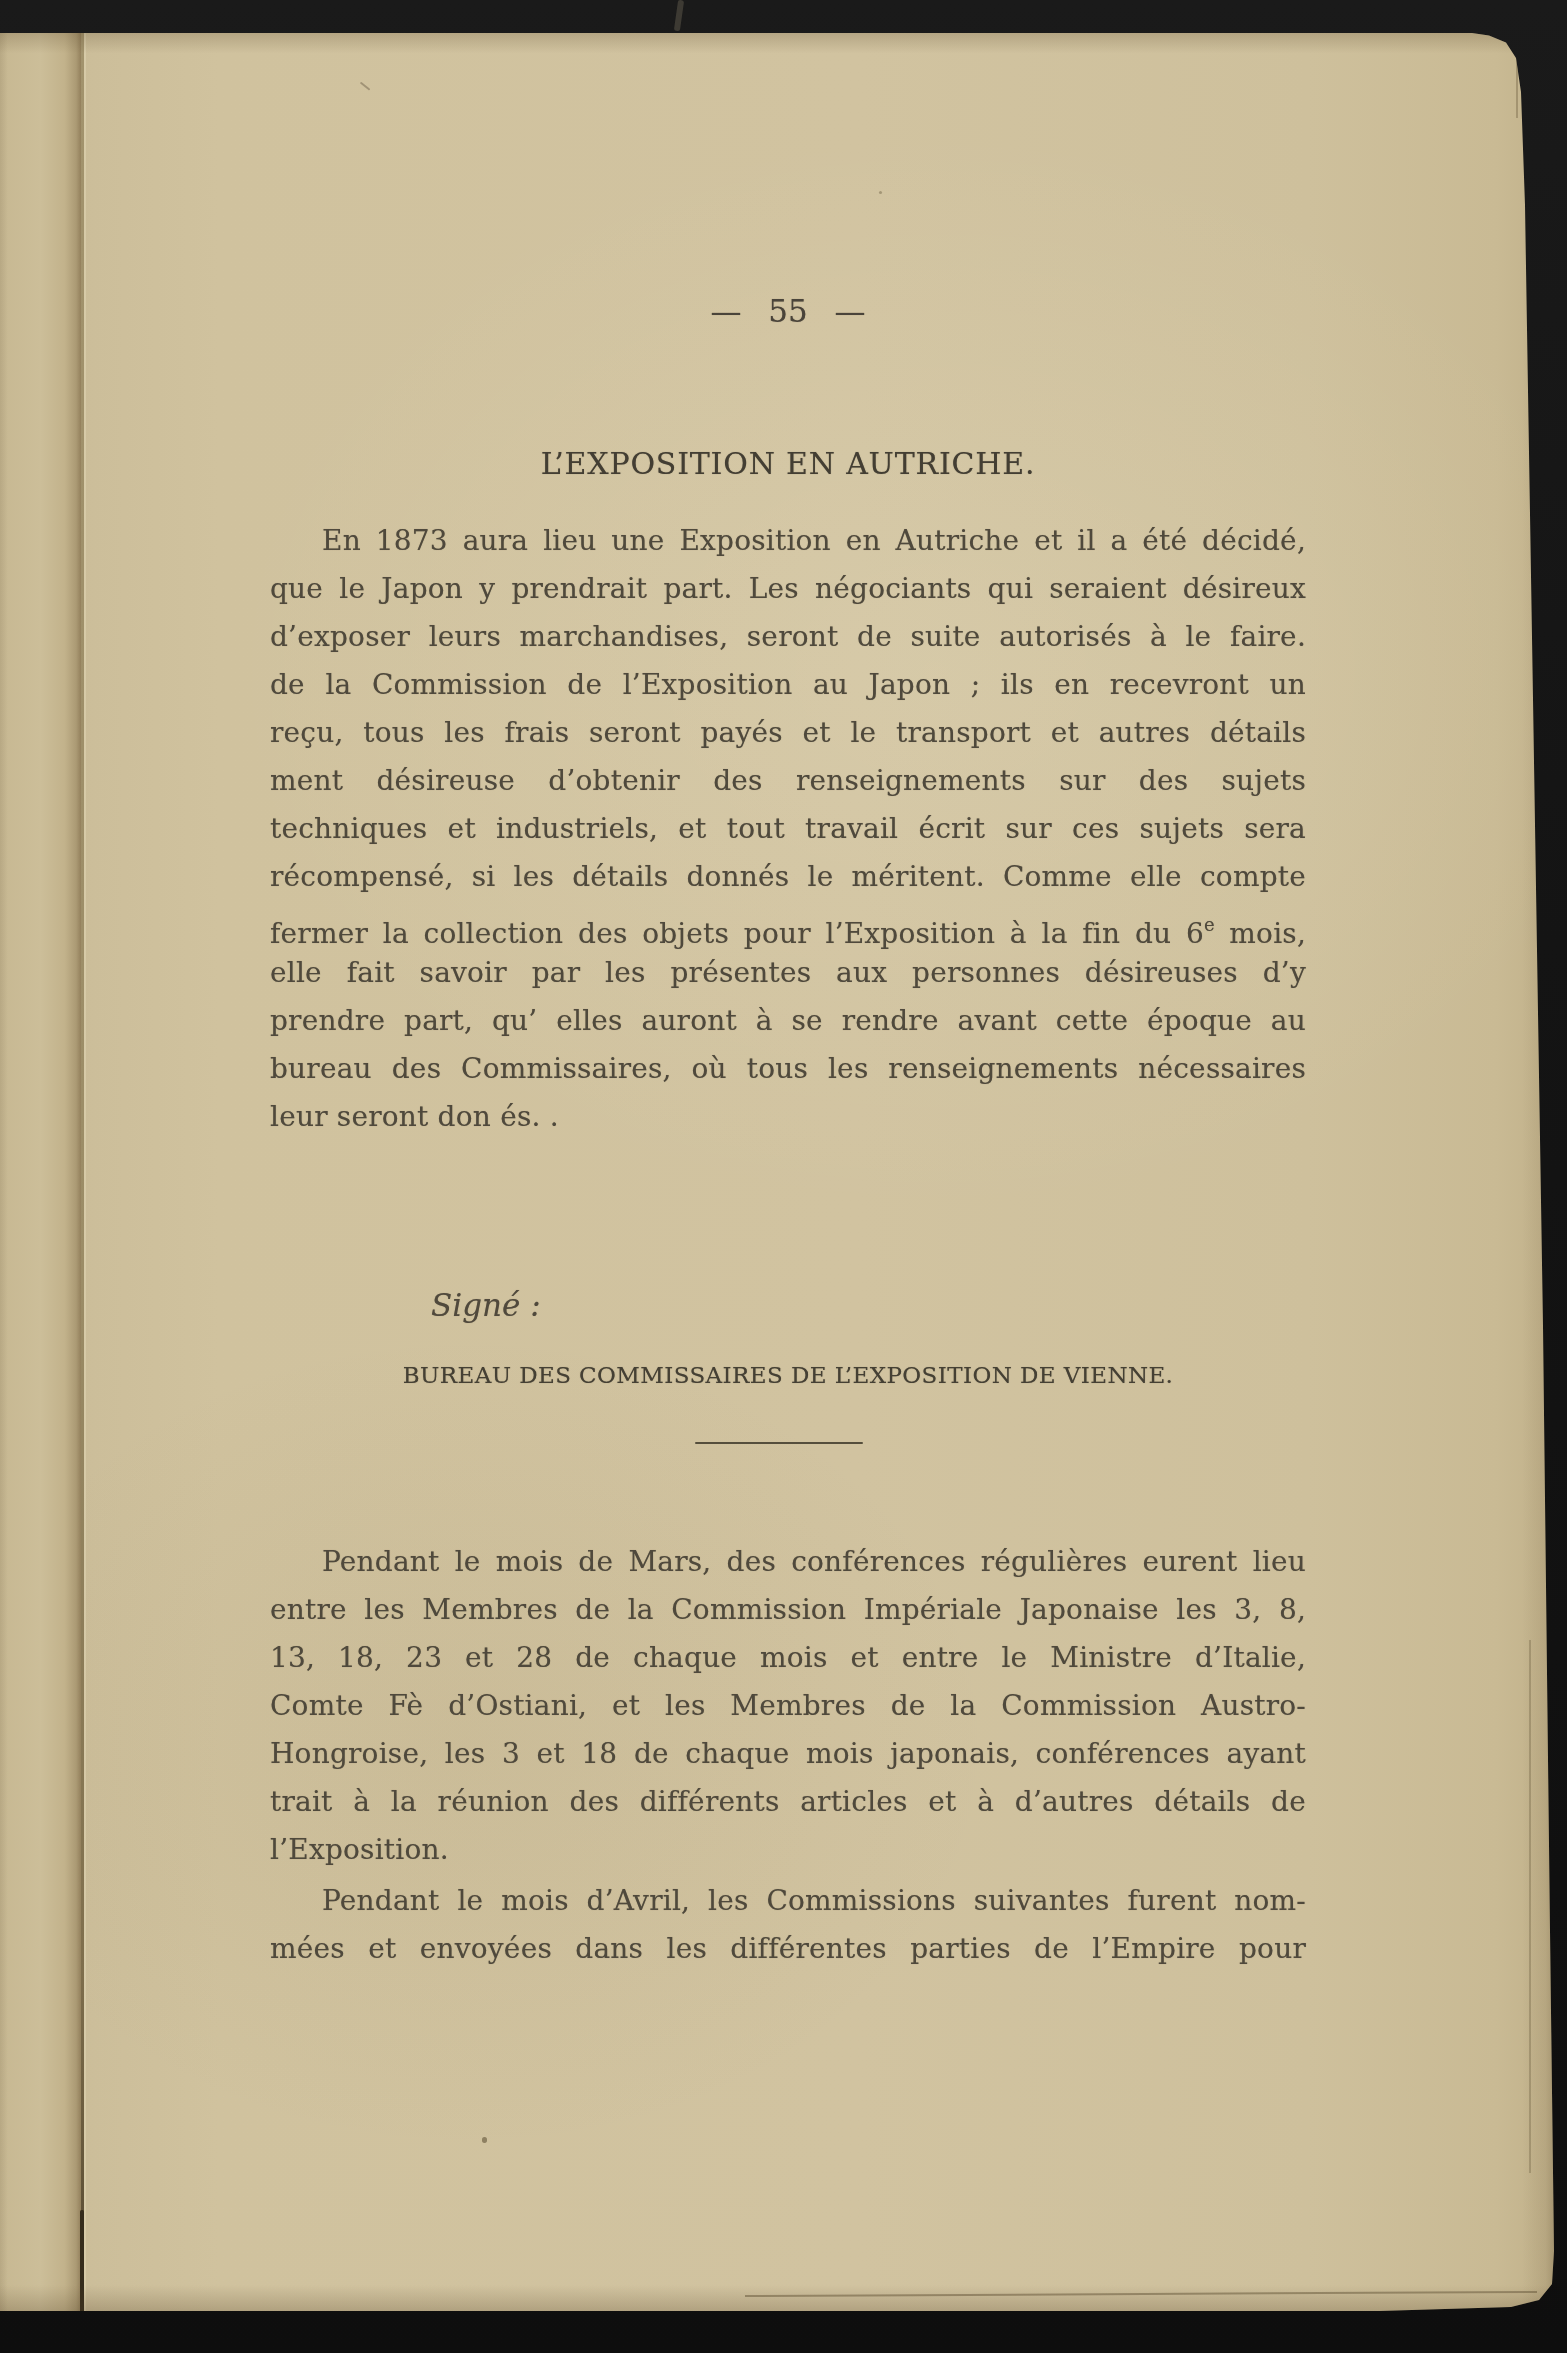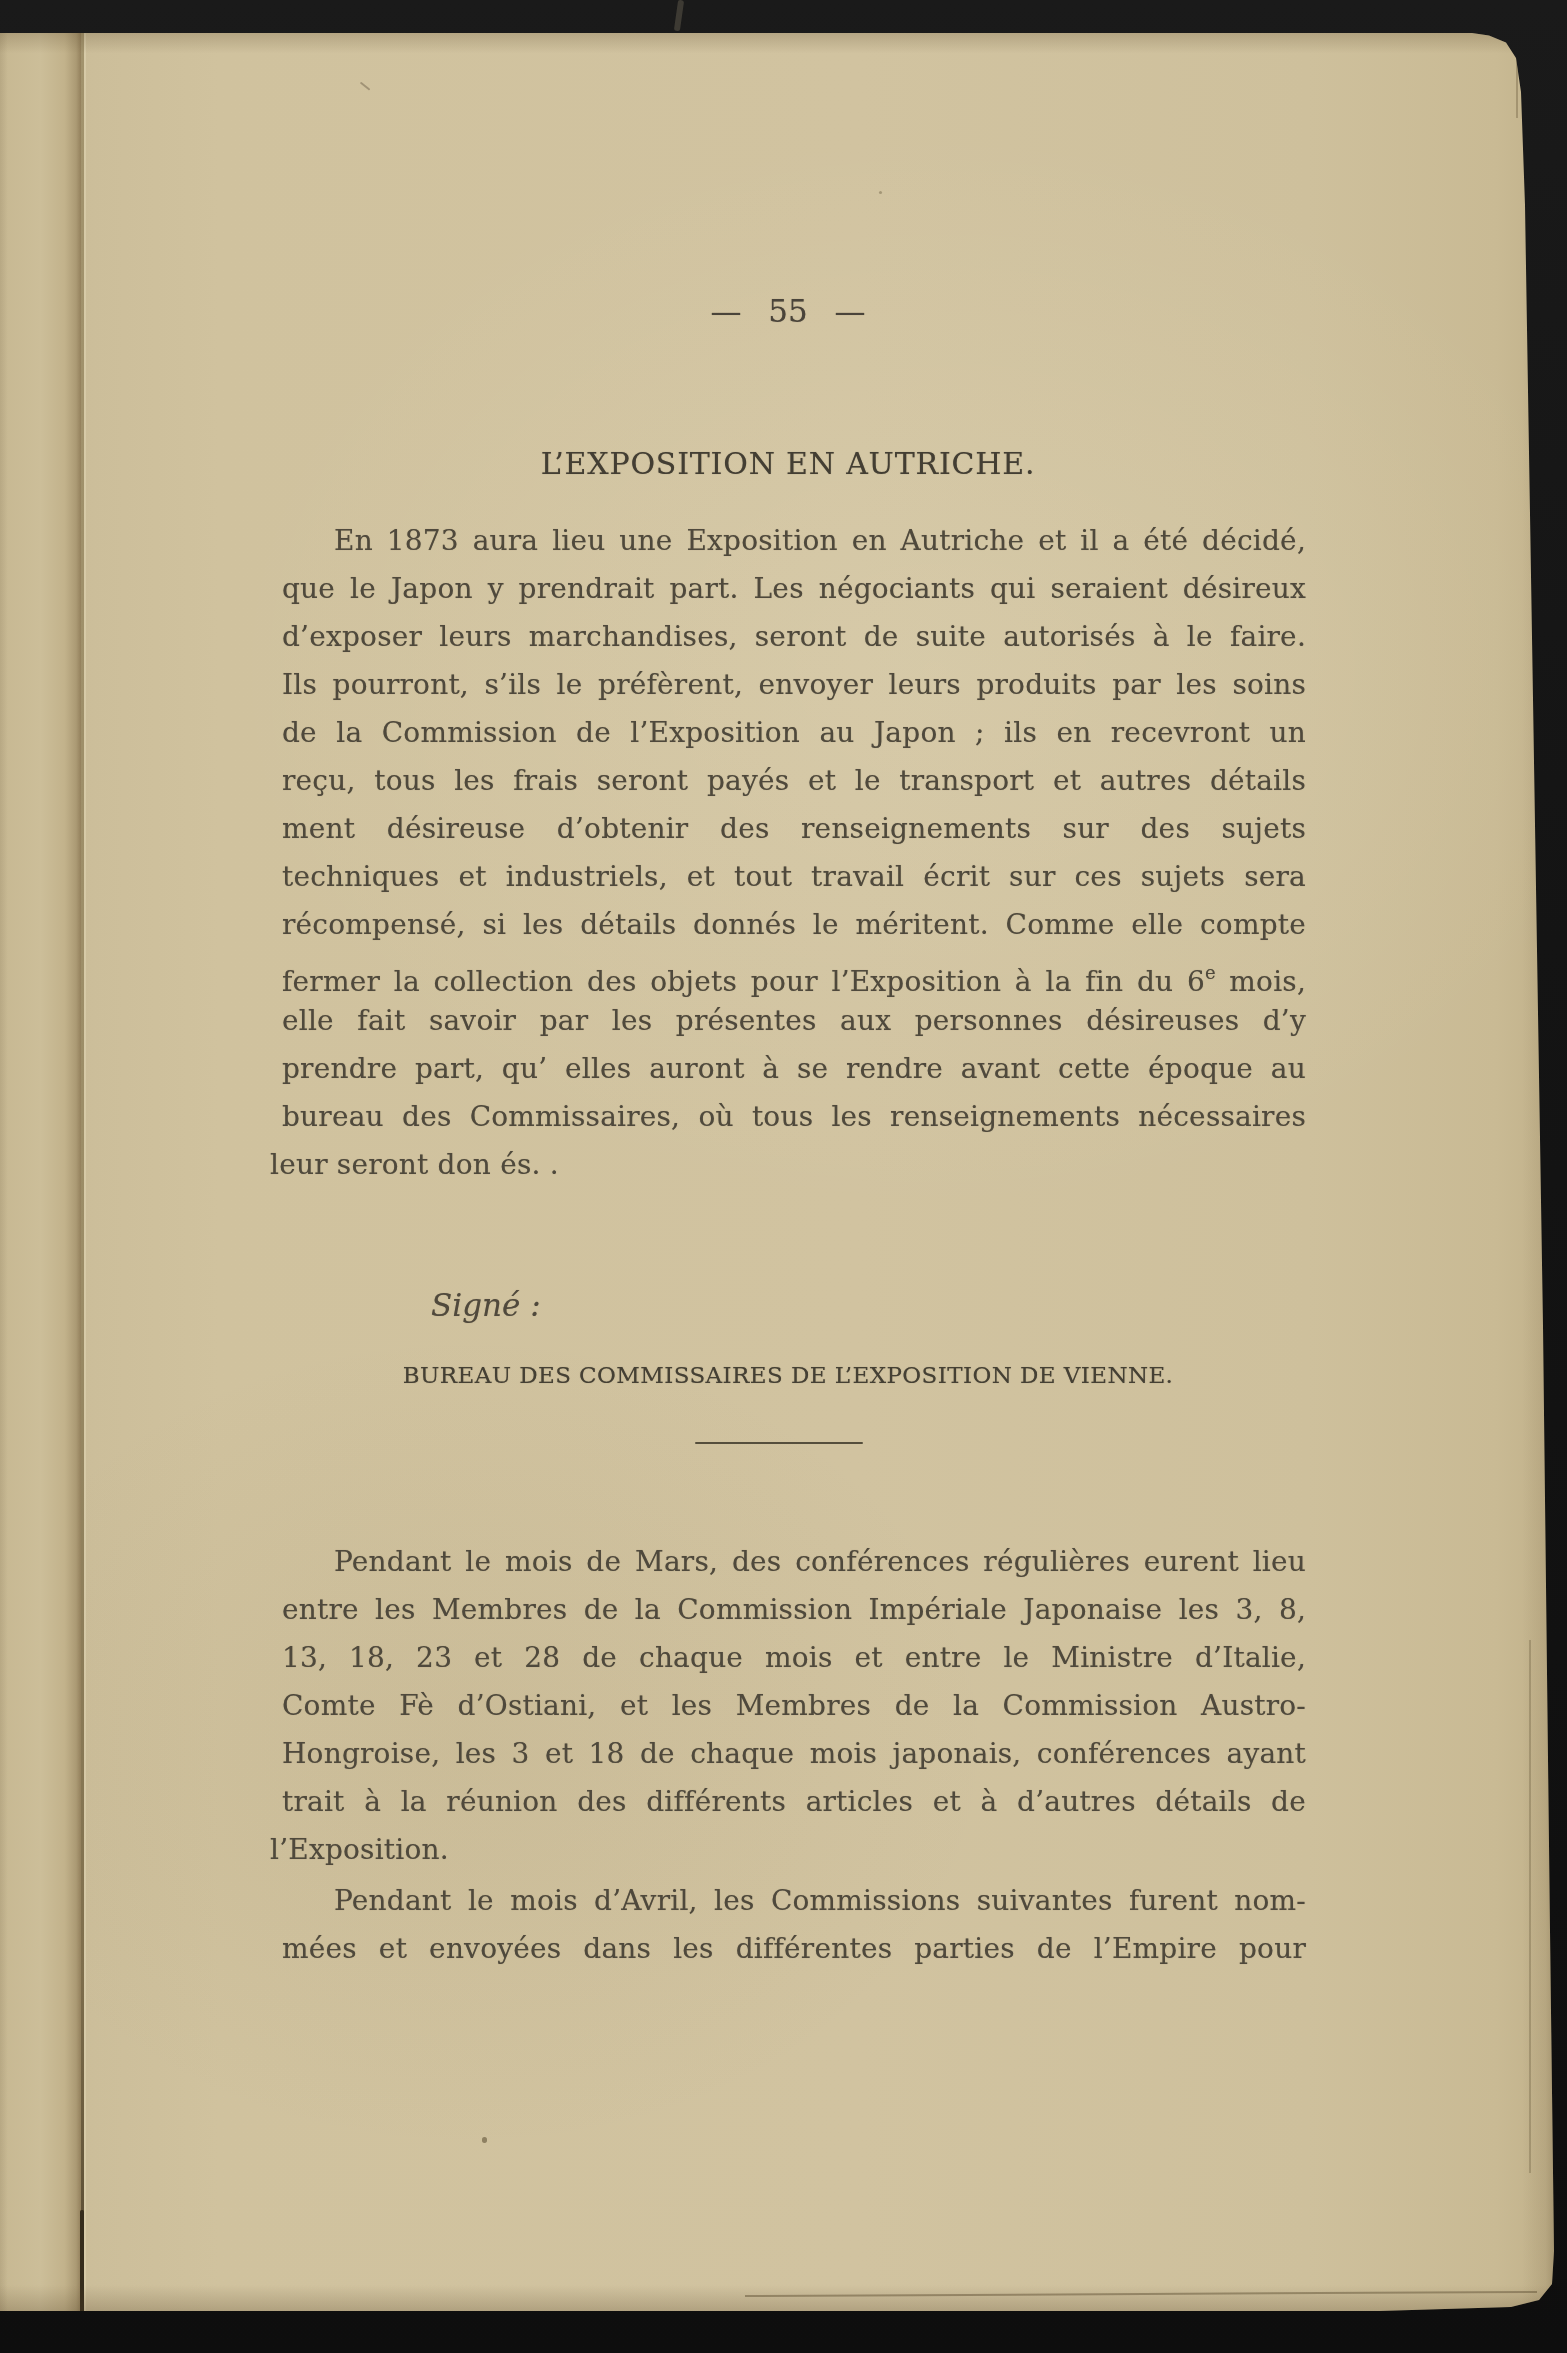"En 1873 aura lieu une" .jl { margin-left: 12px -> none }
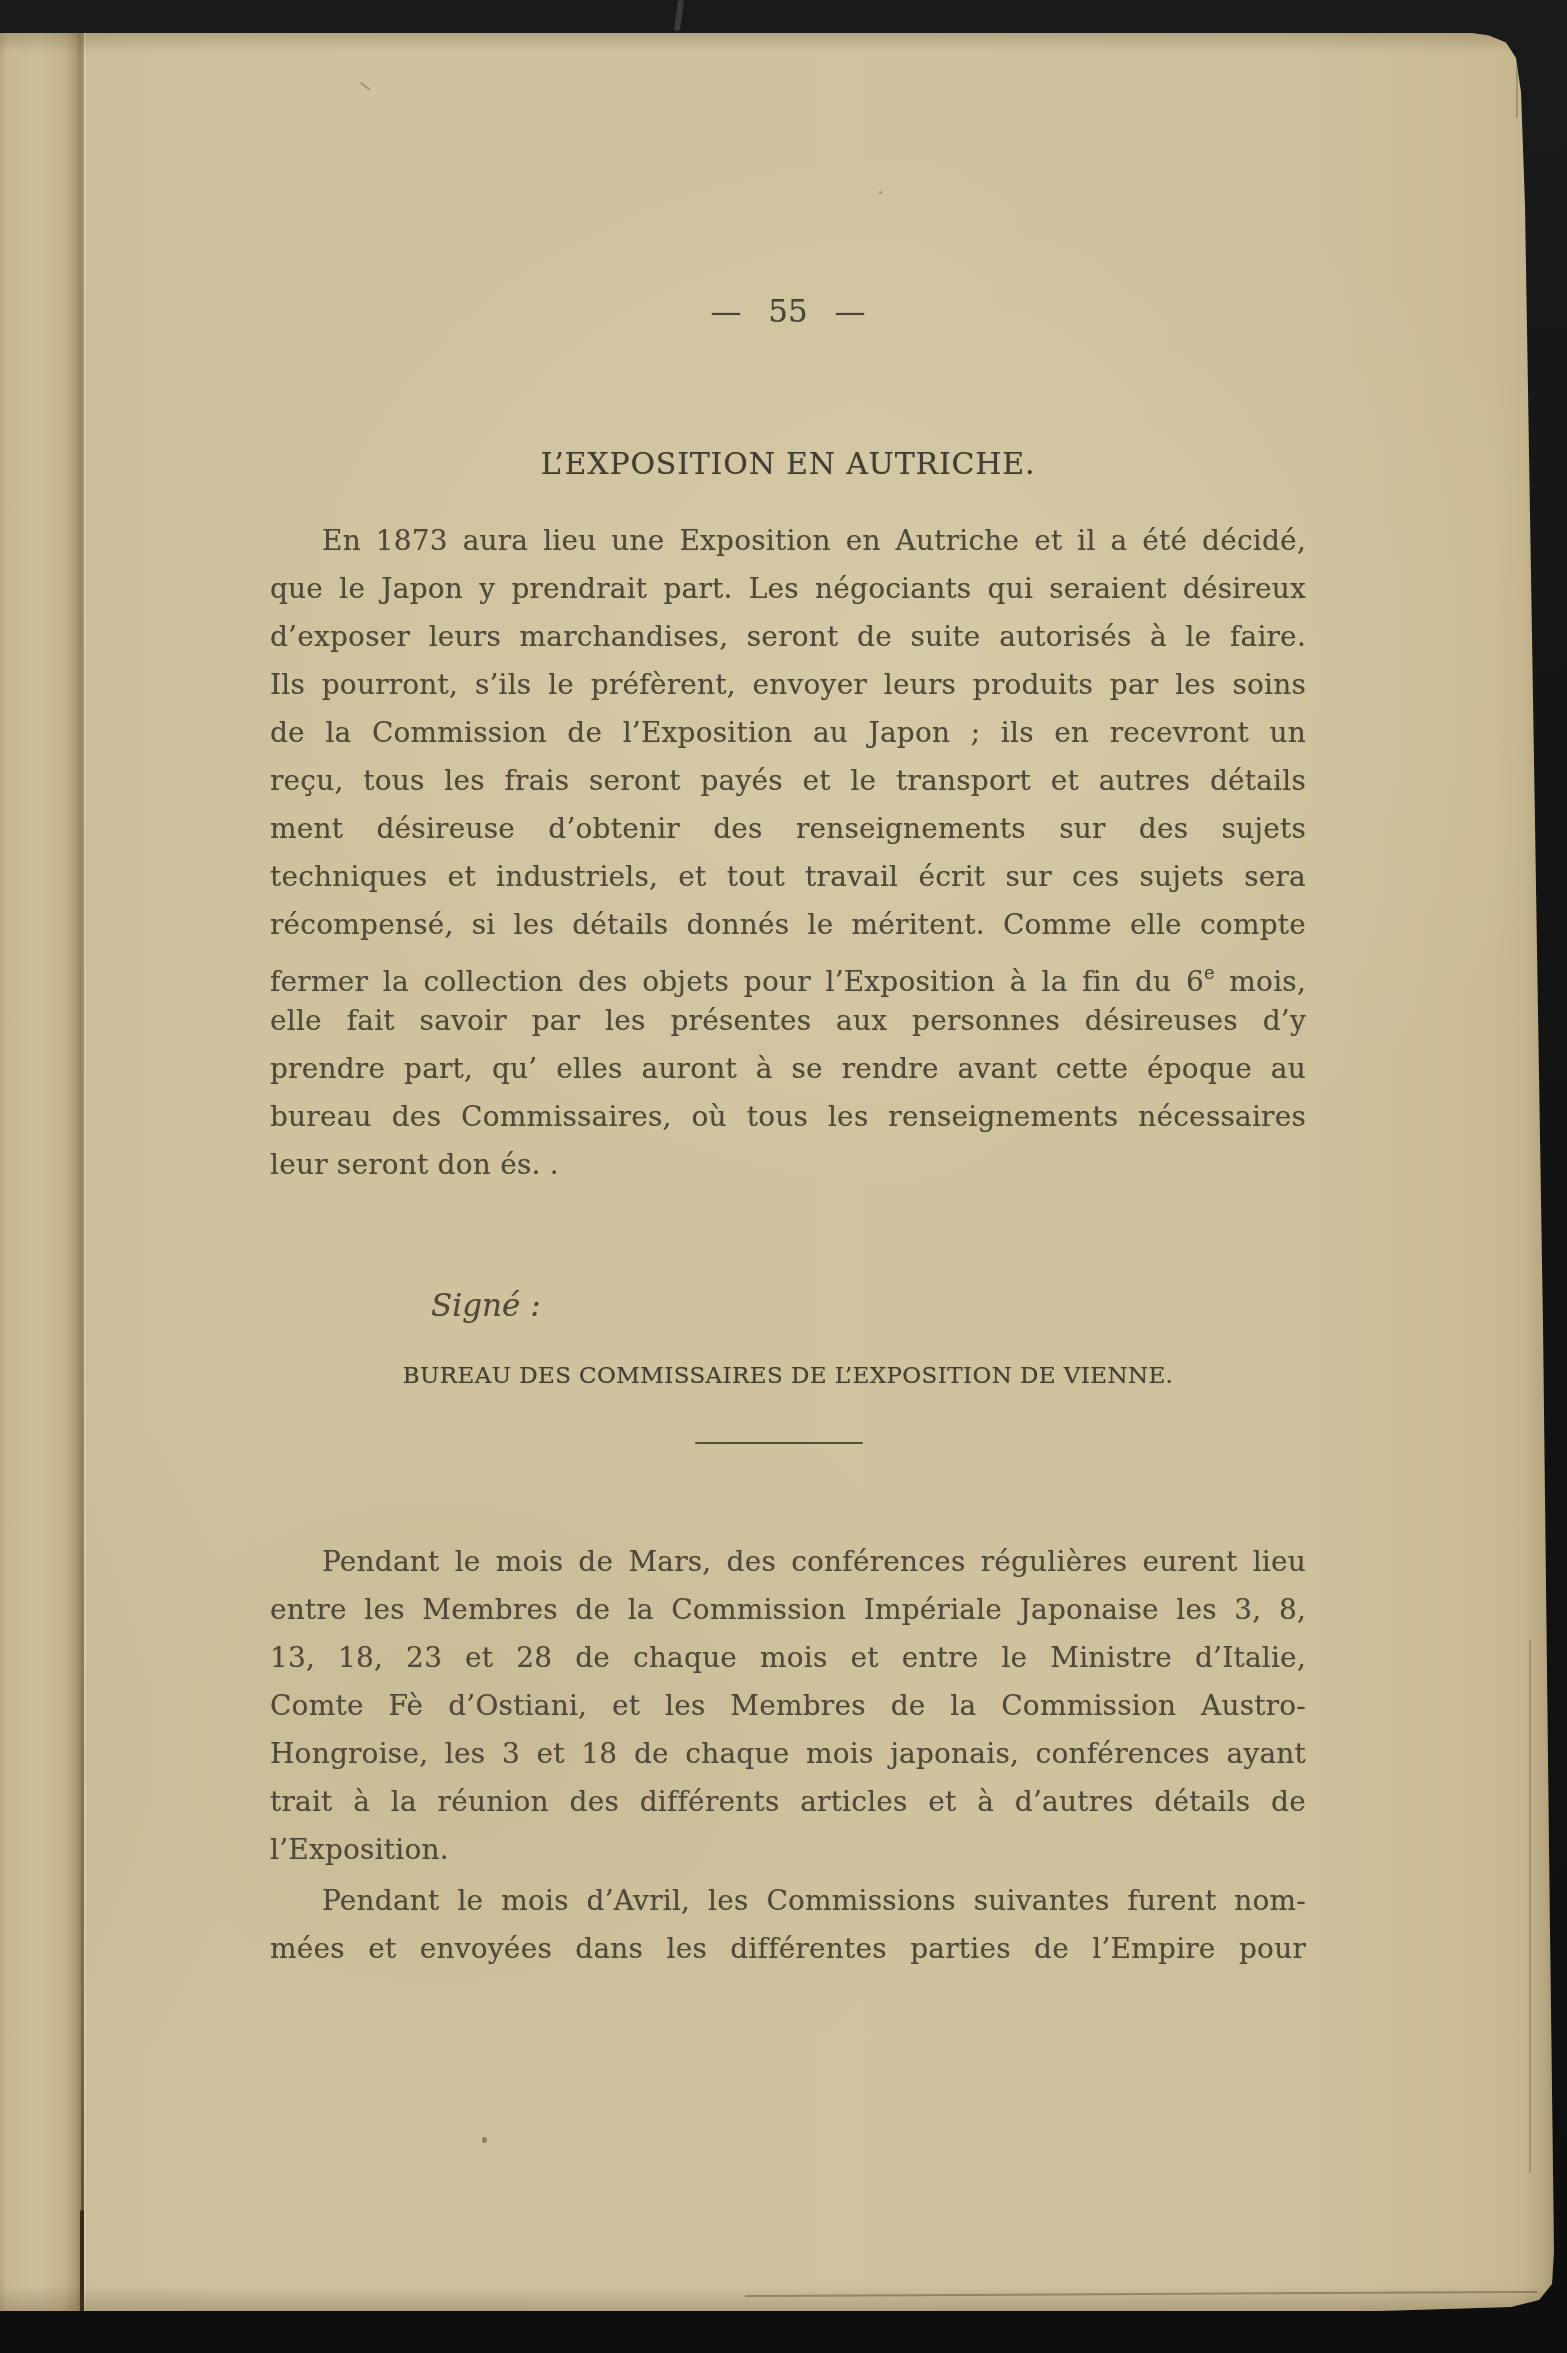"Ils pourront, s’ils le préfèrent," div.line { html: <div>Ils pourront, s’ils le préfèrent, envoyer leurs produits par les soins</div> -> none }
